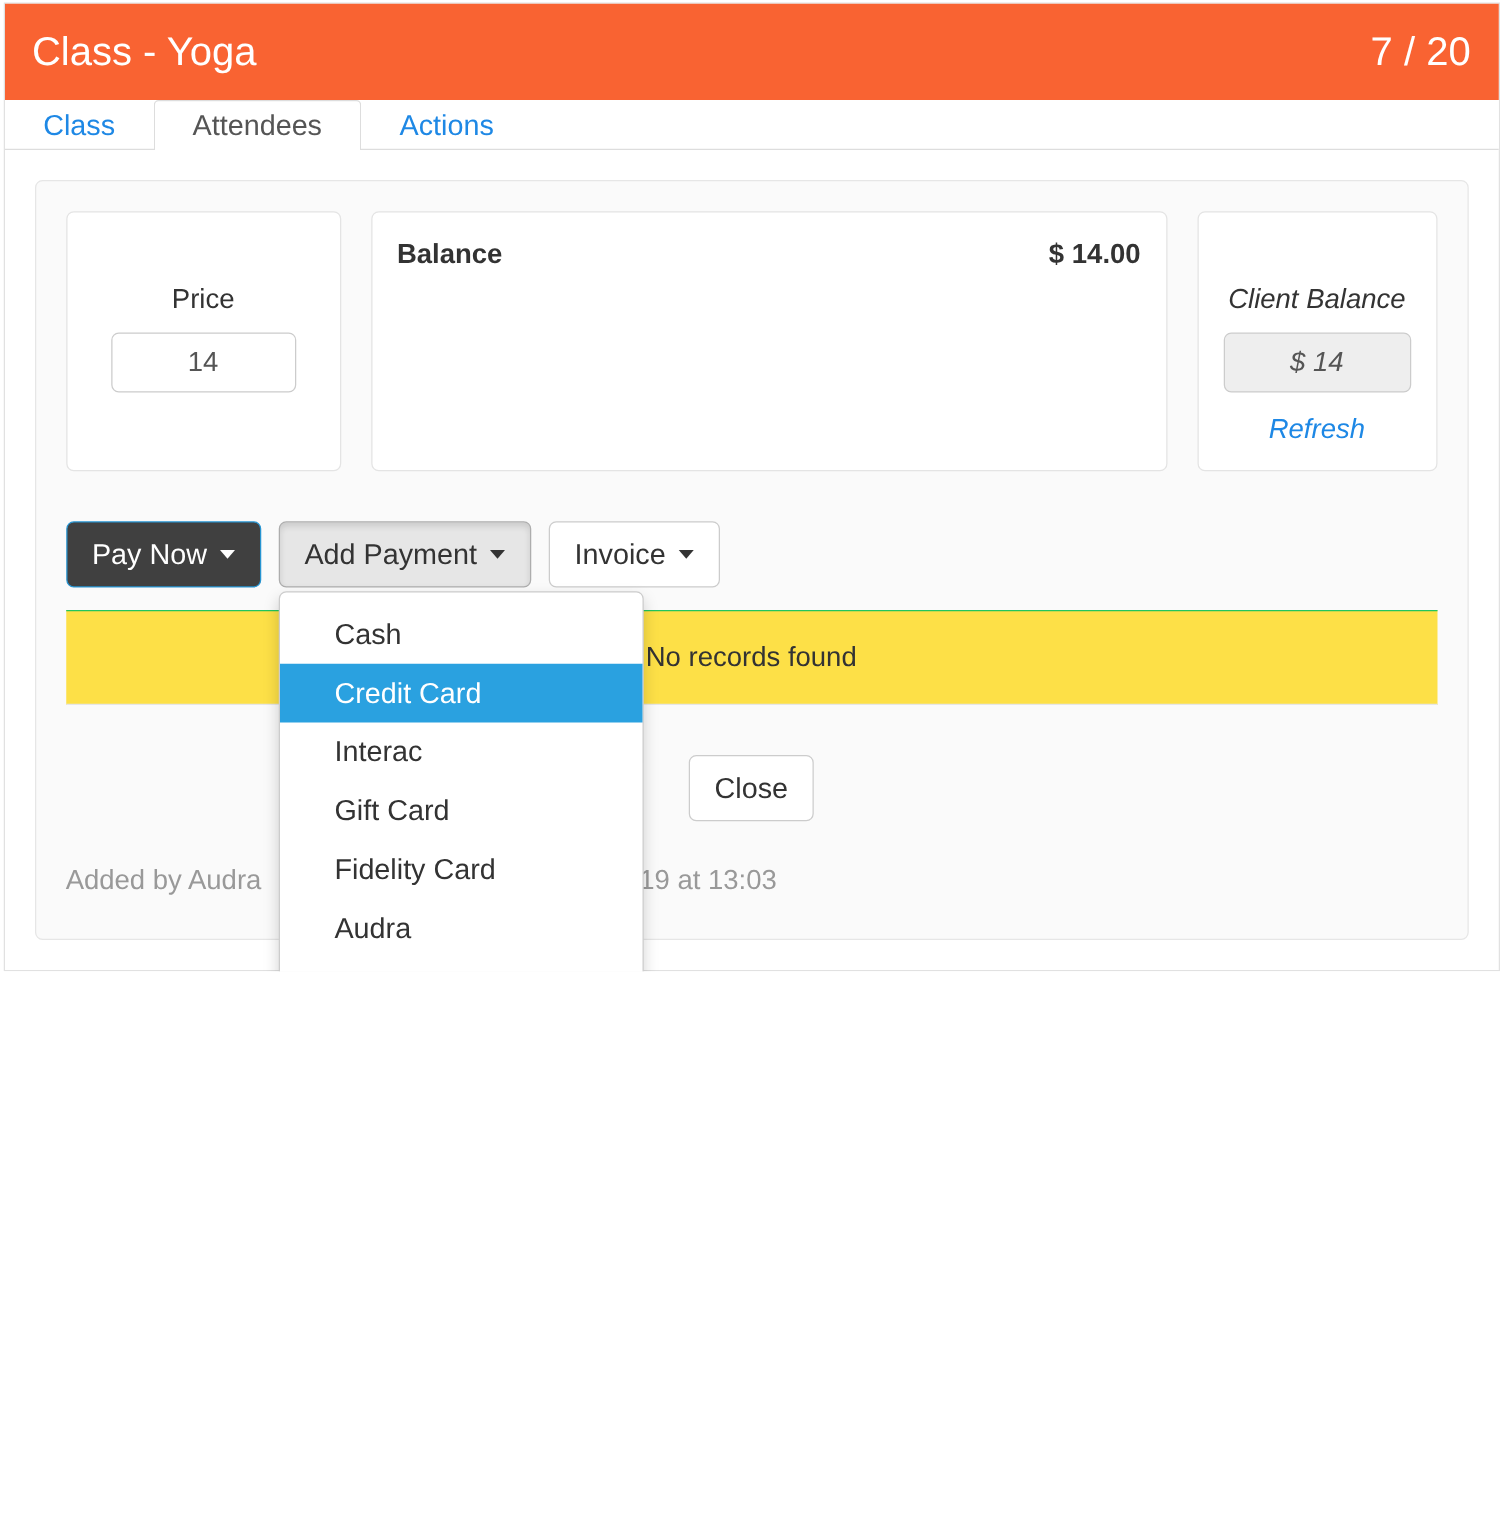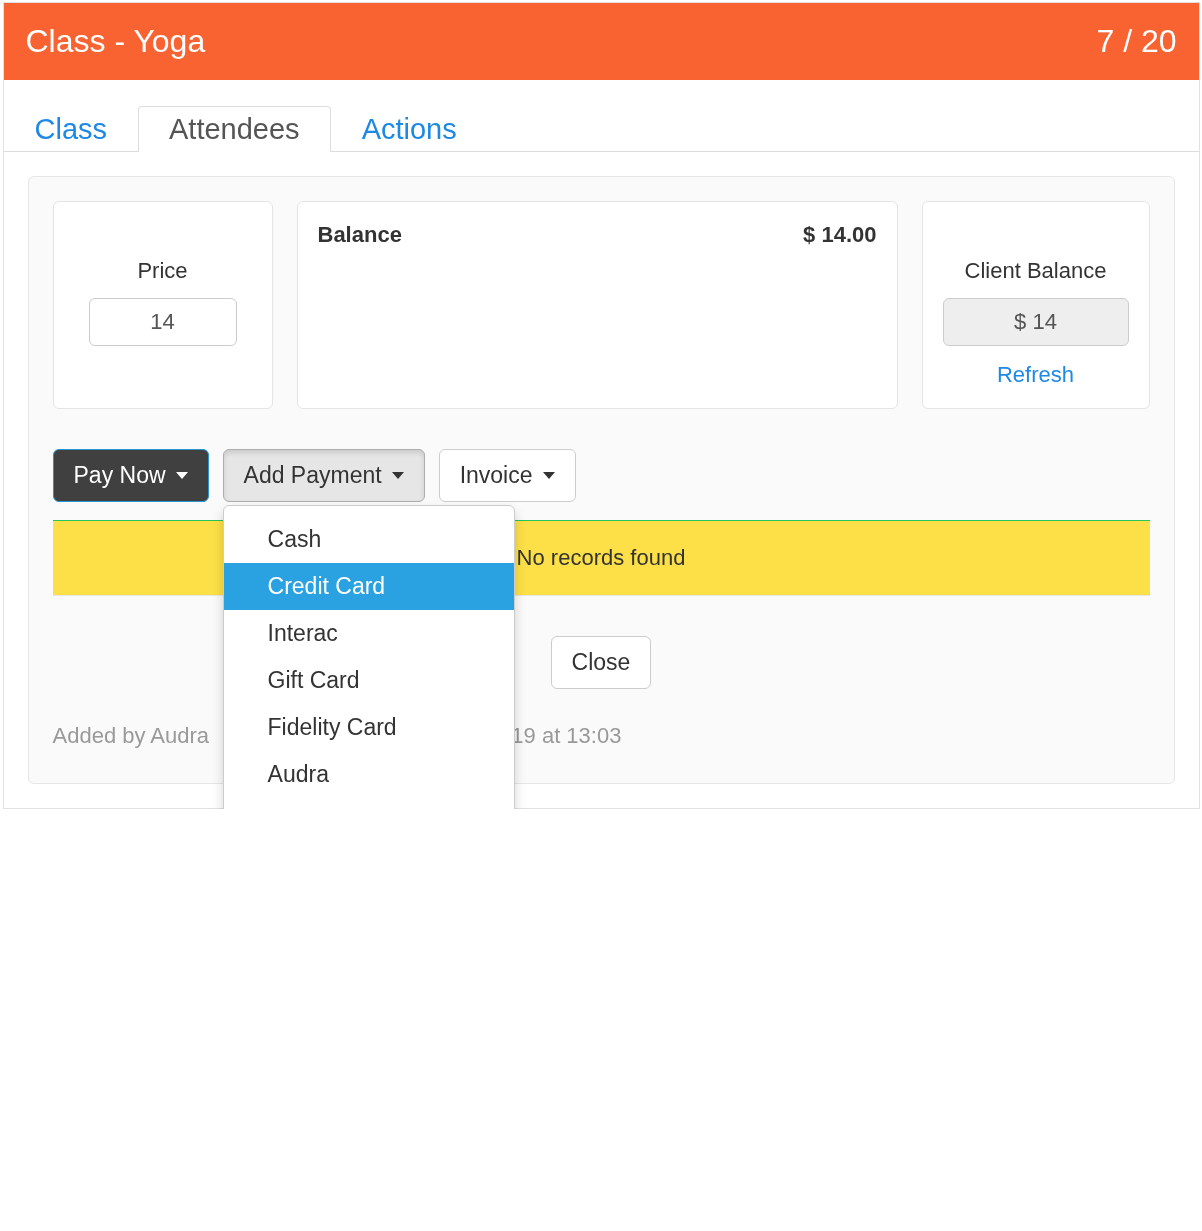"Class" .tab { font-size: 29px -> 23px; margin-top: 26px -> none }
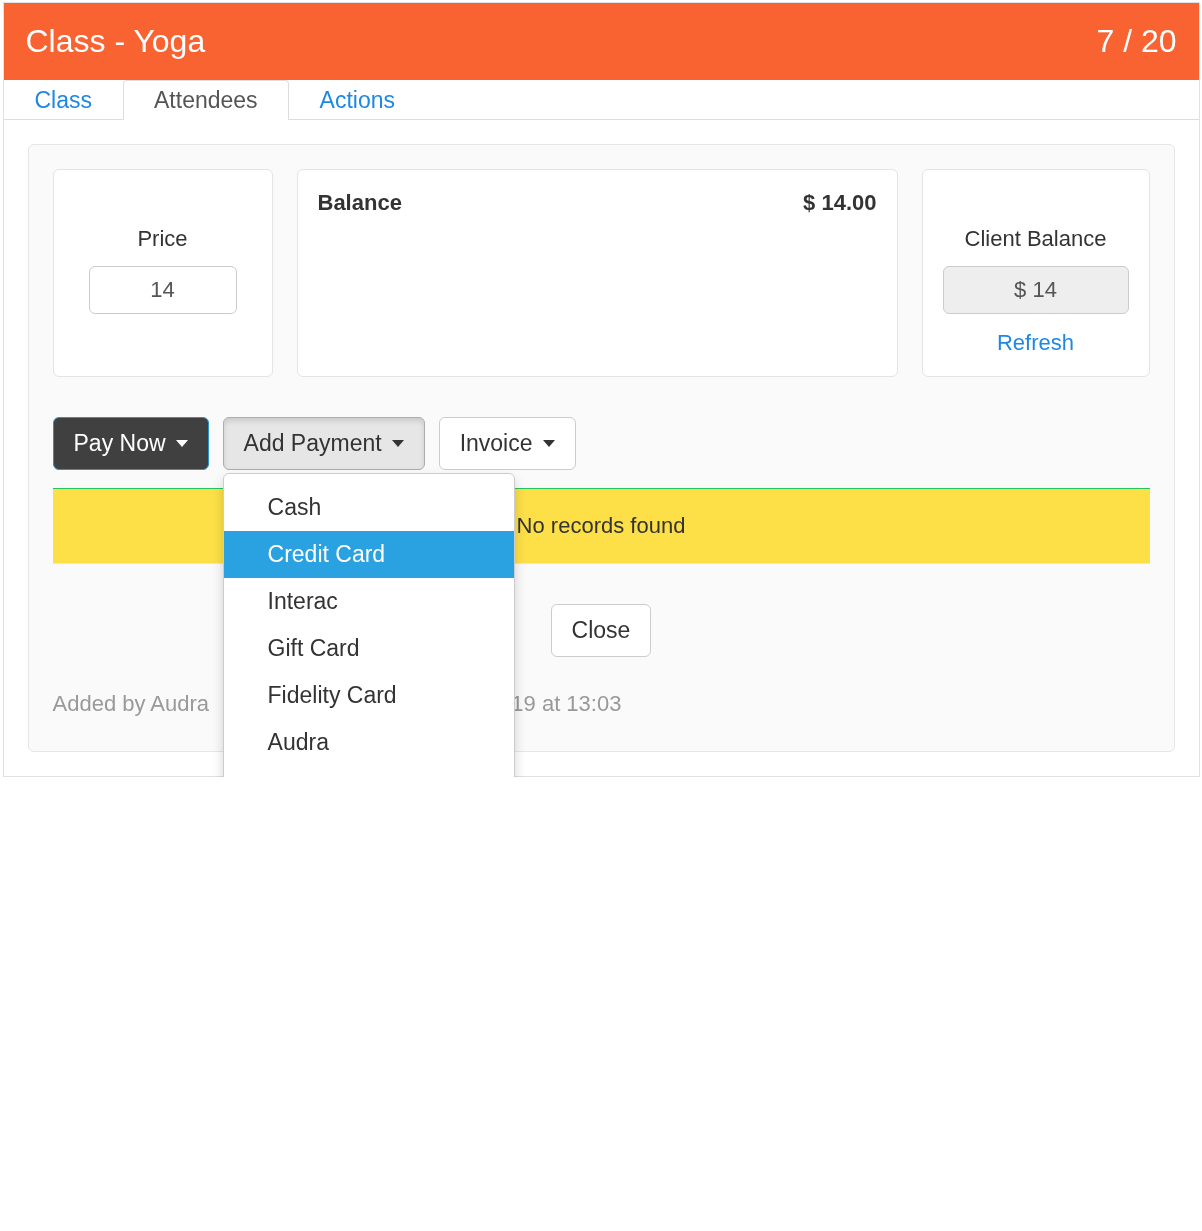"Client Balance" .panel.client { font-style: none -> italic; width: 228px -> 192px }
